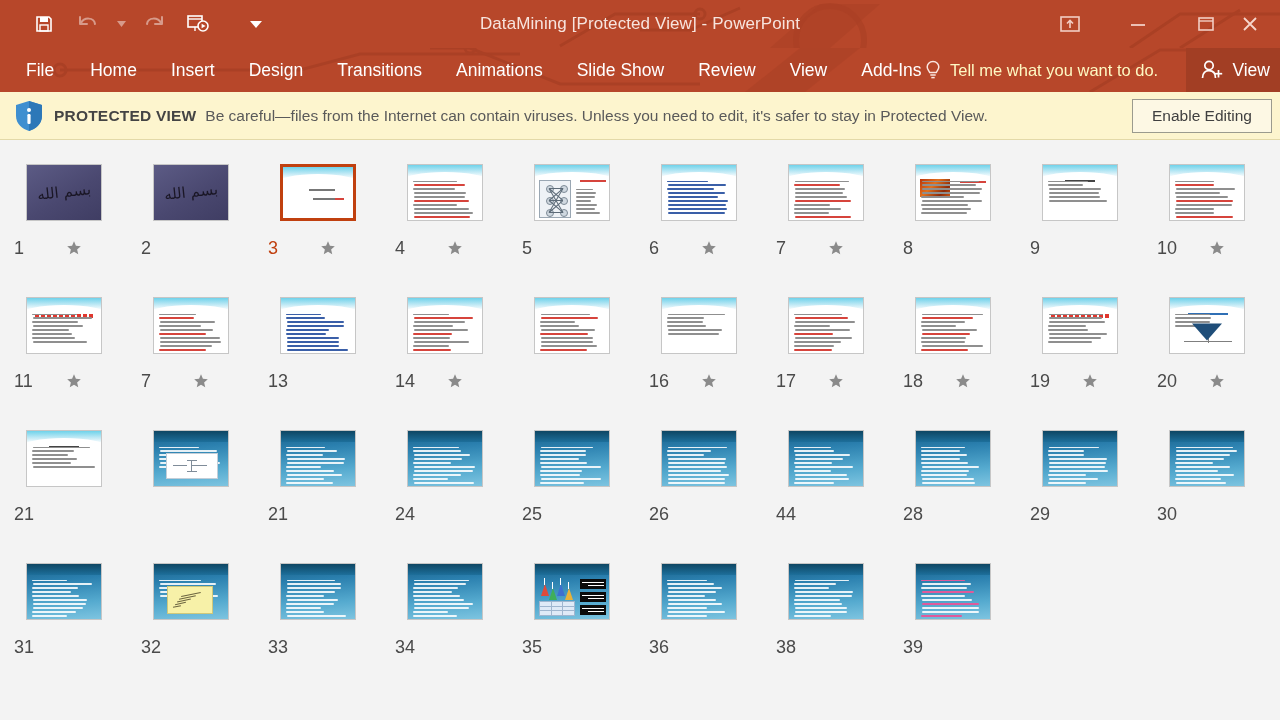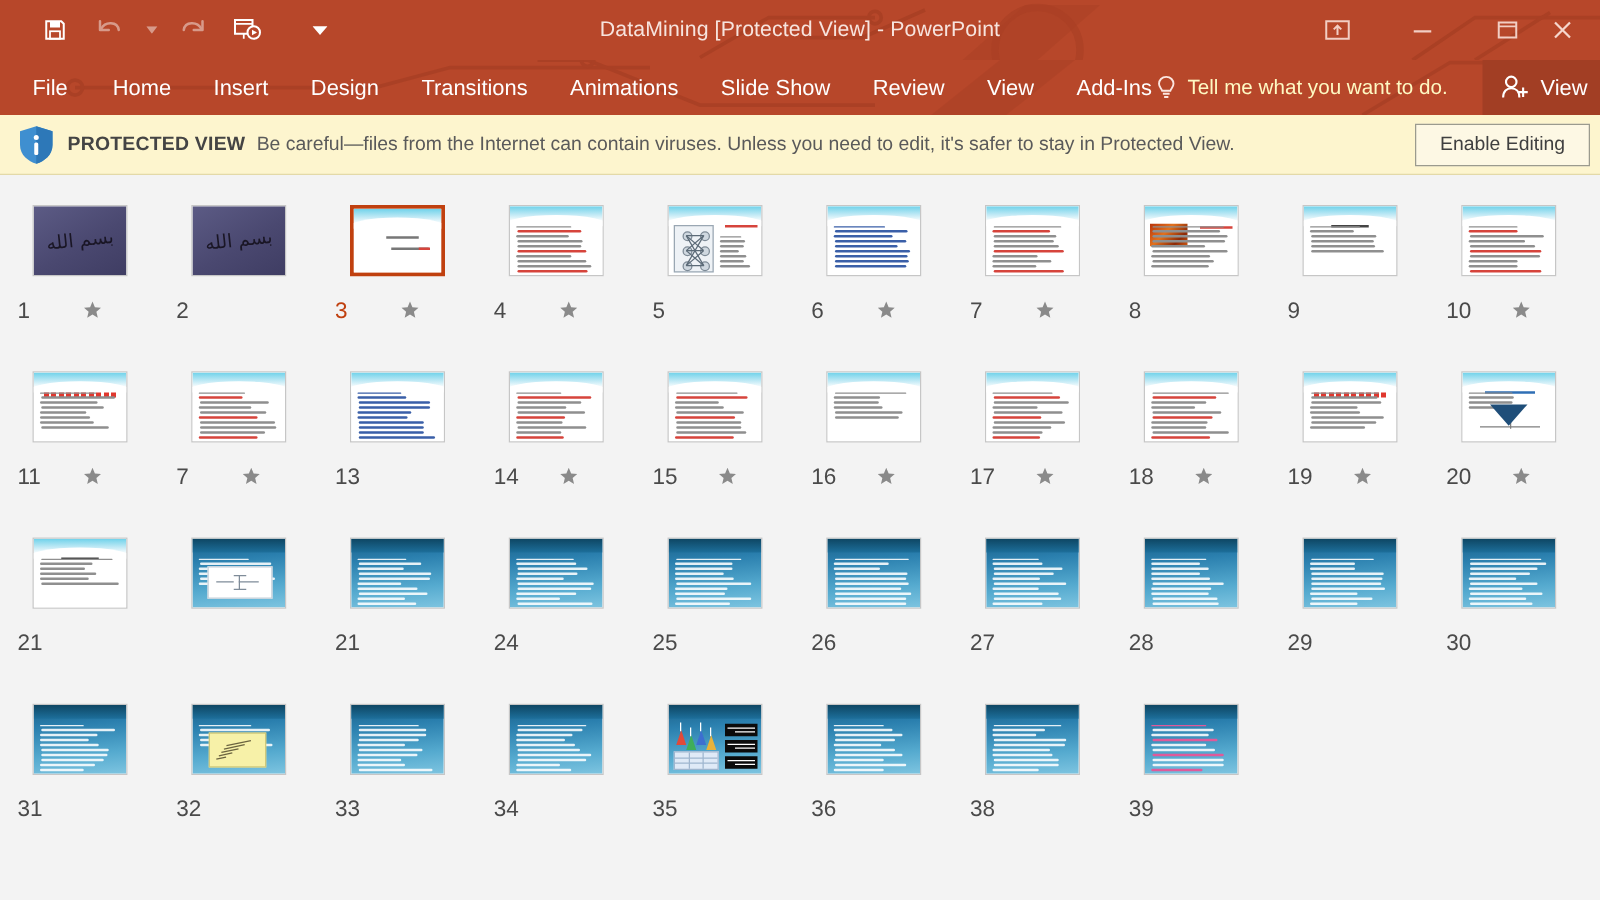"15" div.meta { html: <div> <span>15</span> <svg> <path></path> </svg> </div> -> none }
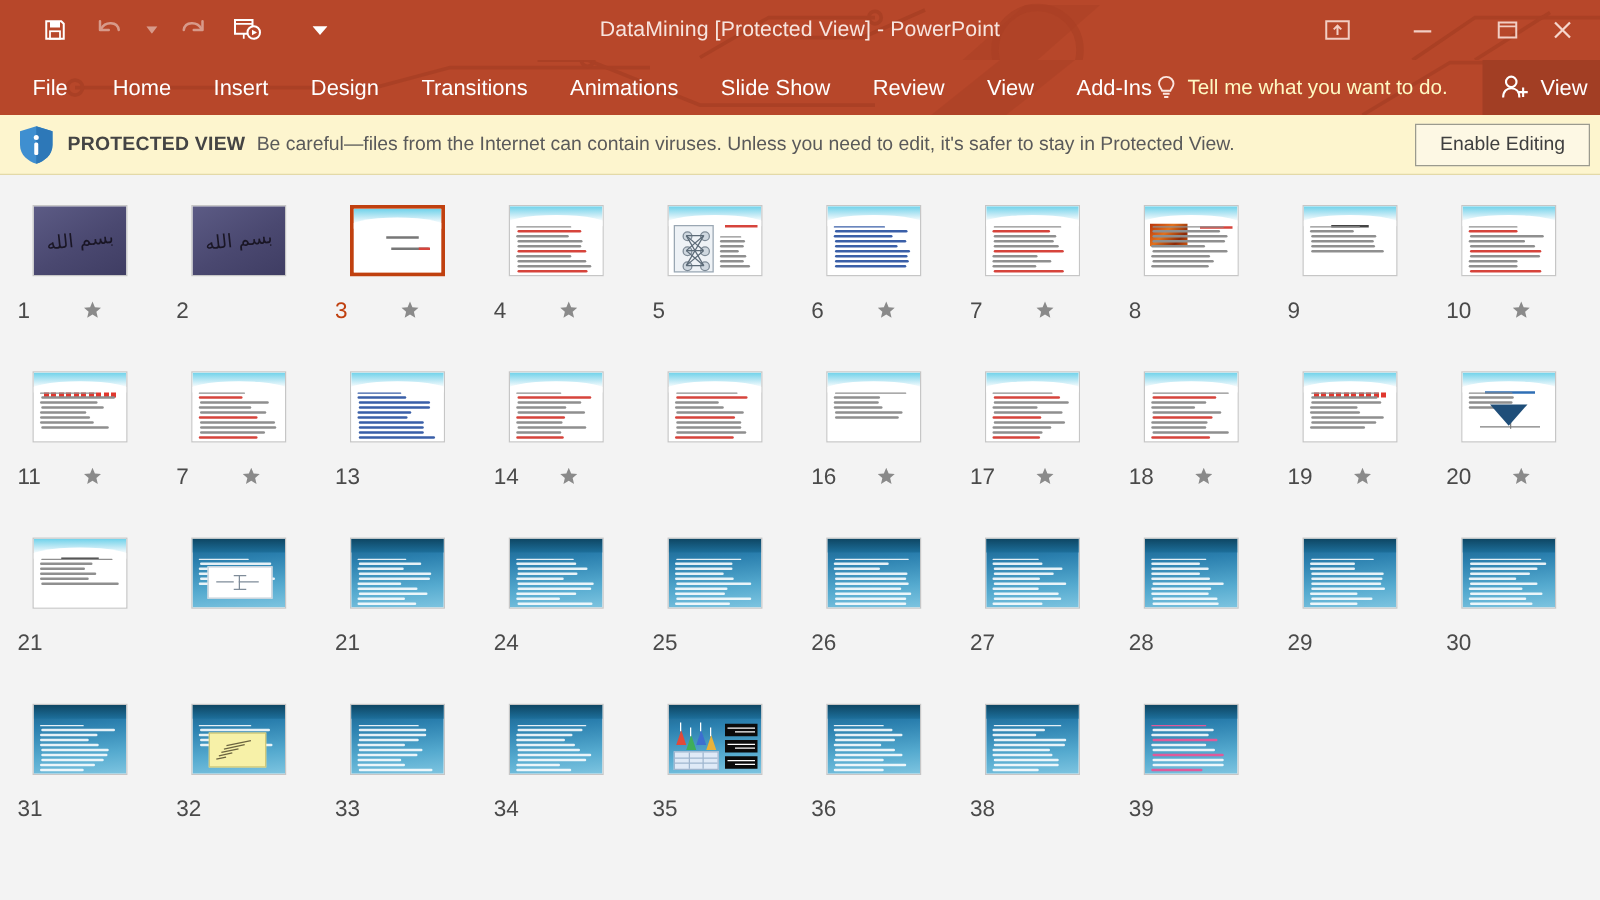"27" span.num { text: 27 -> 44 }
